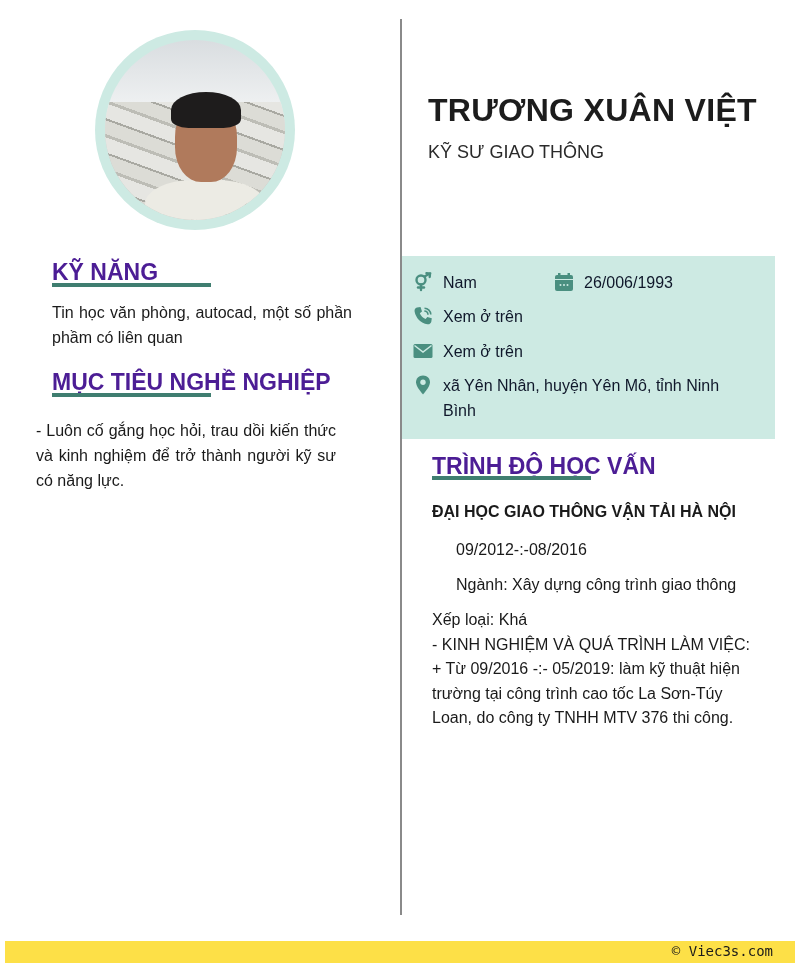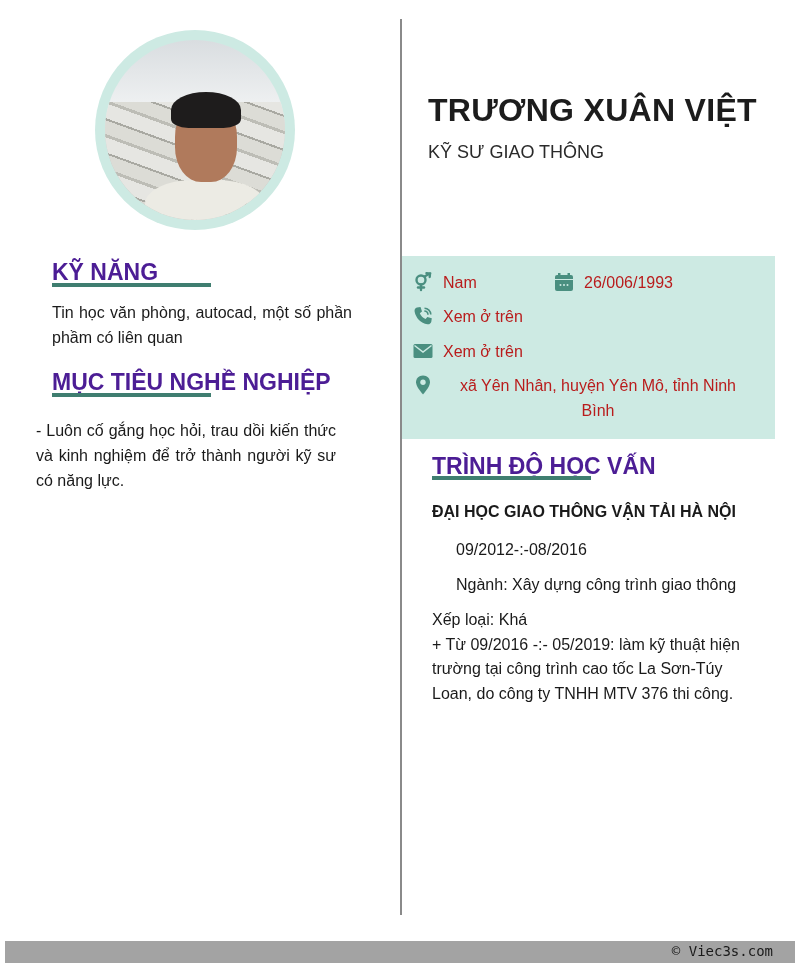"Nam" .contact-row { color: #b91c1c -> #0f172a; text-align: center -> none }
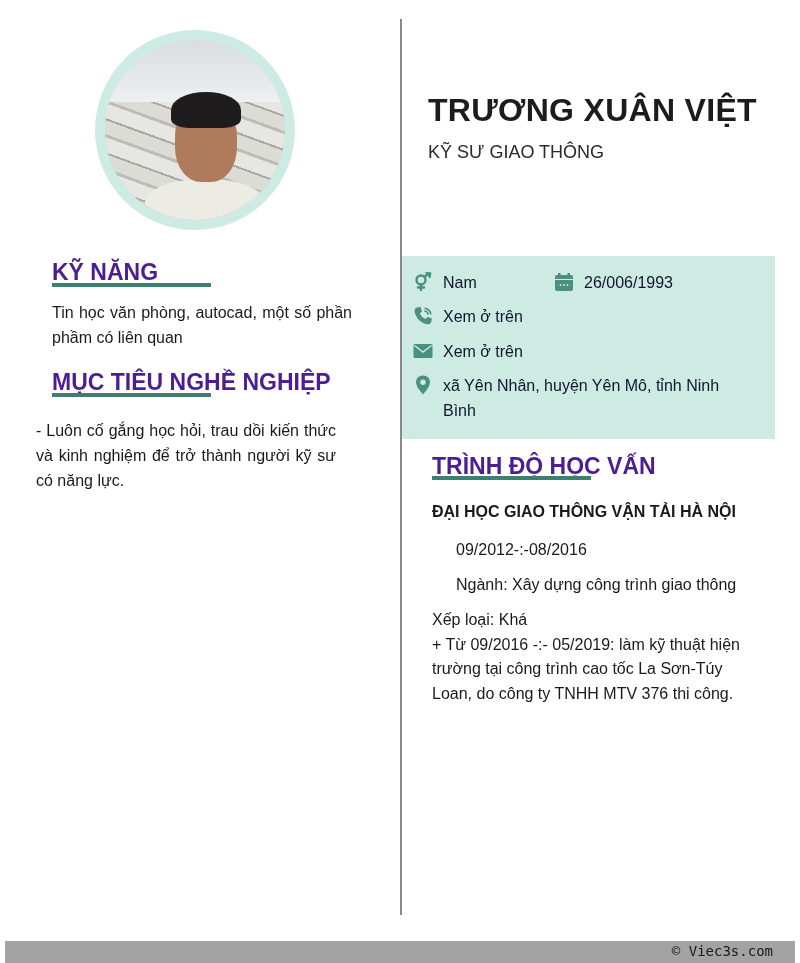"- KINH NGHIỆM VÀ QUÁ" div { html: none -> <div>- KINH NGHIỆM VÀ QUÁ TRÌNH LÀM VIỆC:</div> }
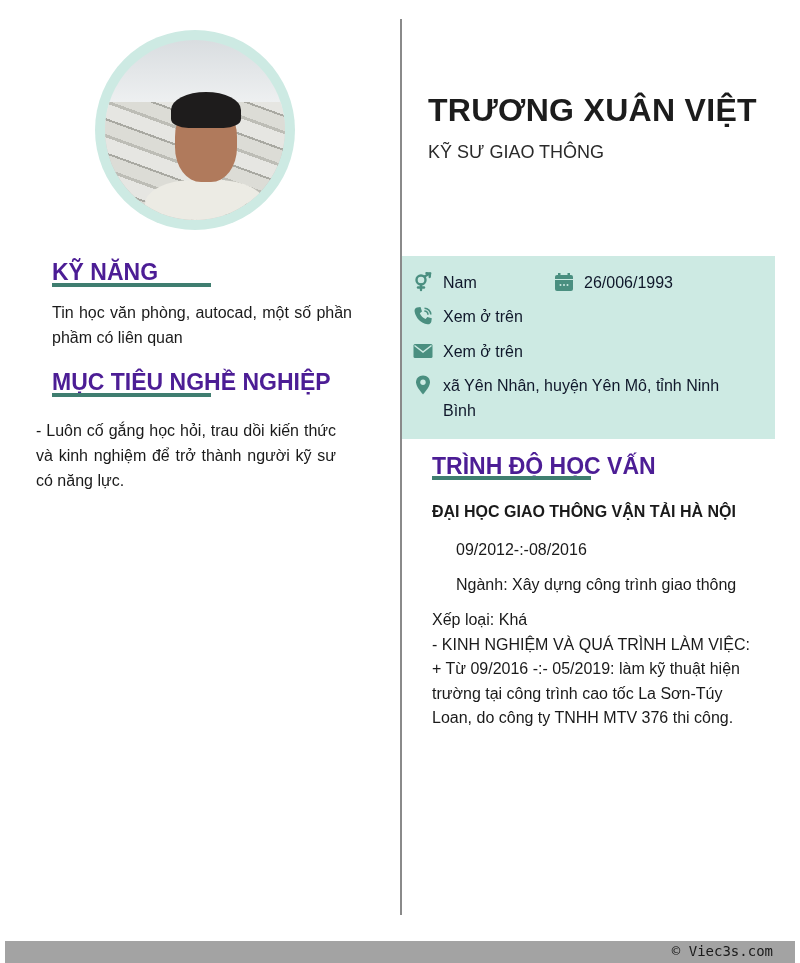"© Viec3s.com" .footer { background: #a3a3a3 -> #fde047 }
